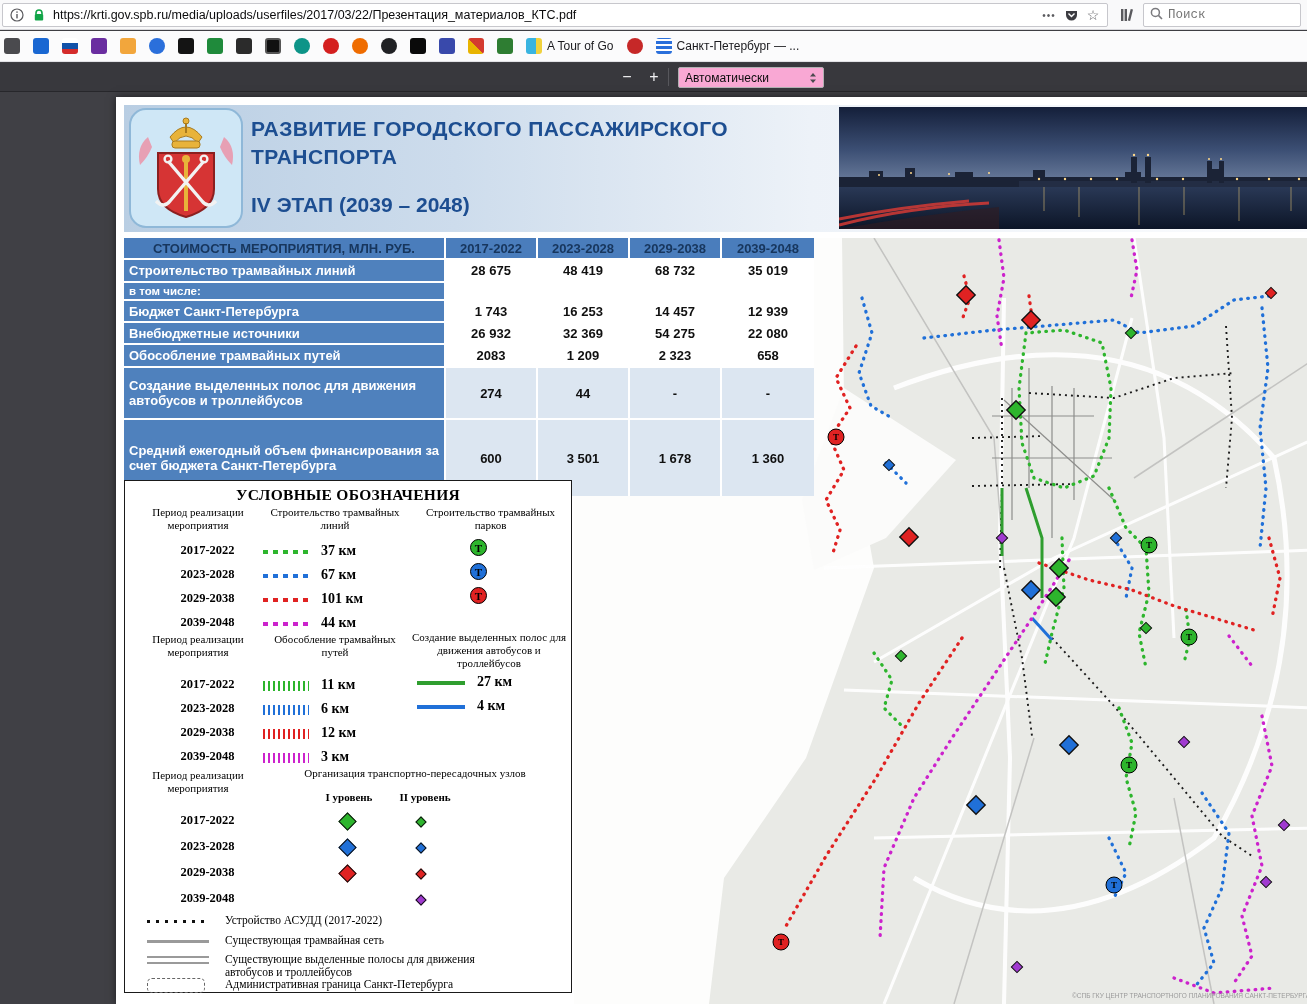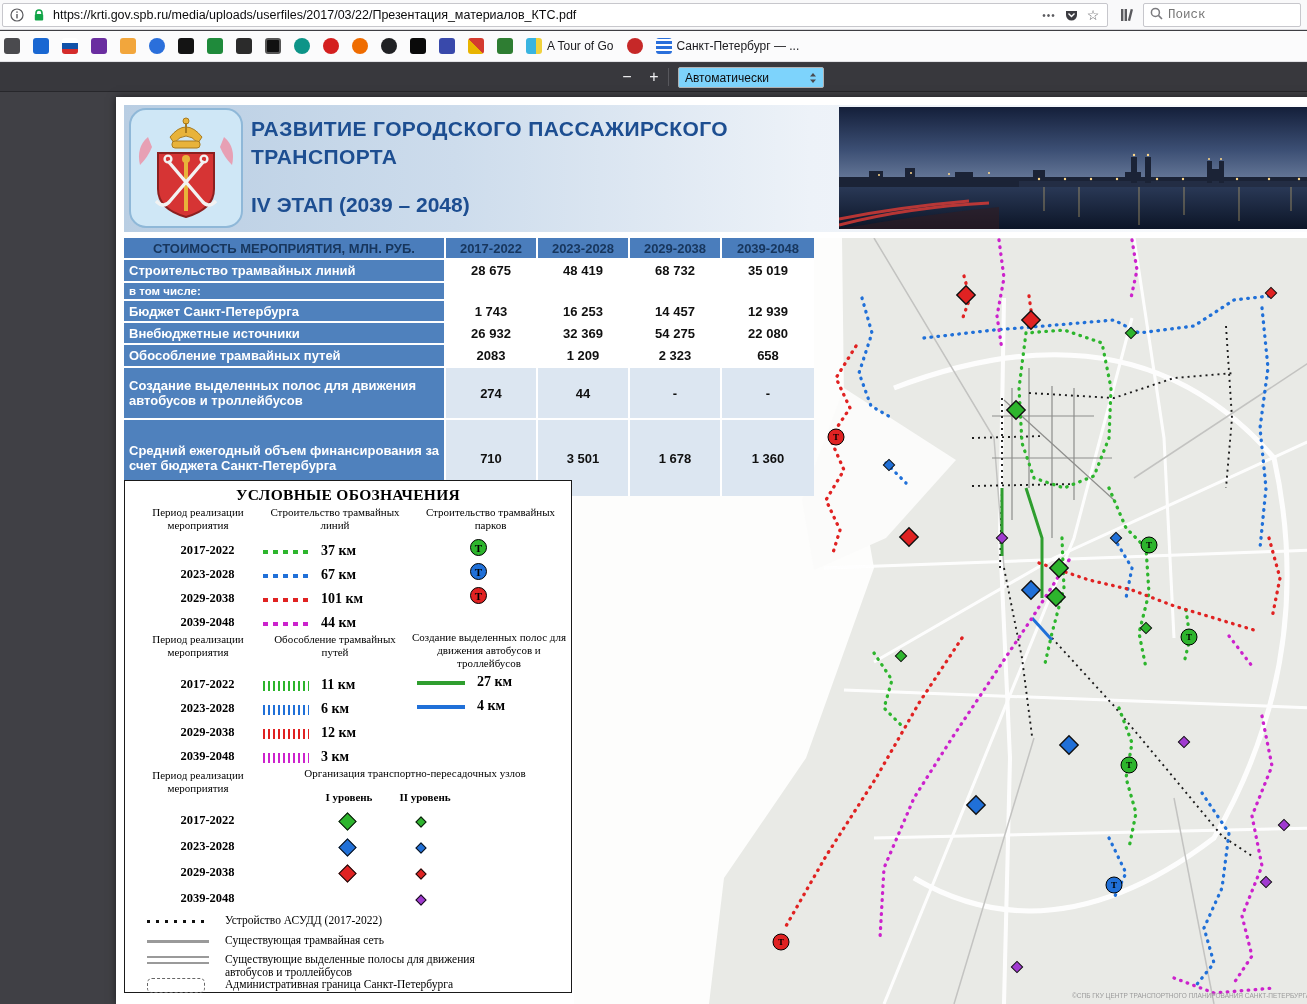"Автоматически" .zoom-select { background: #7dd3fc -> #f9a8d4 }
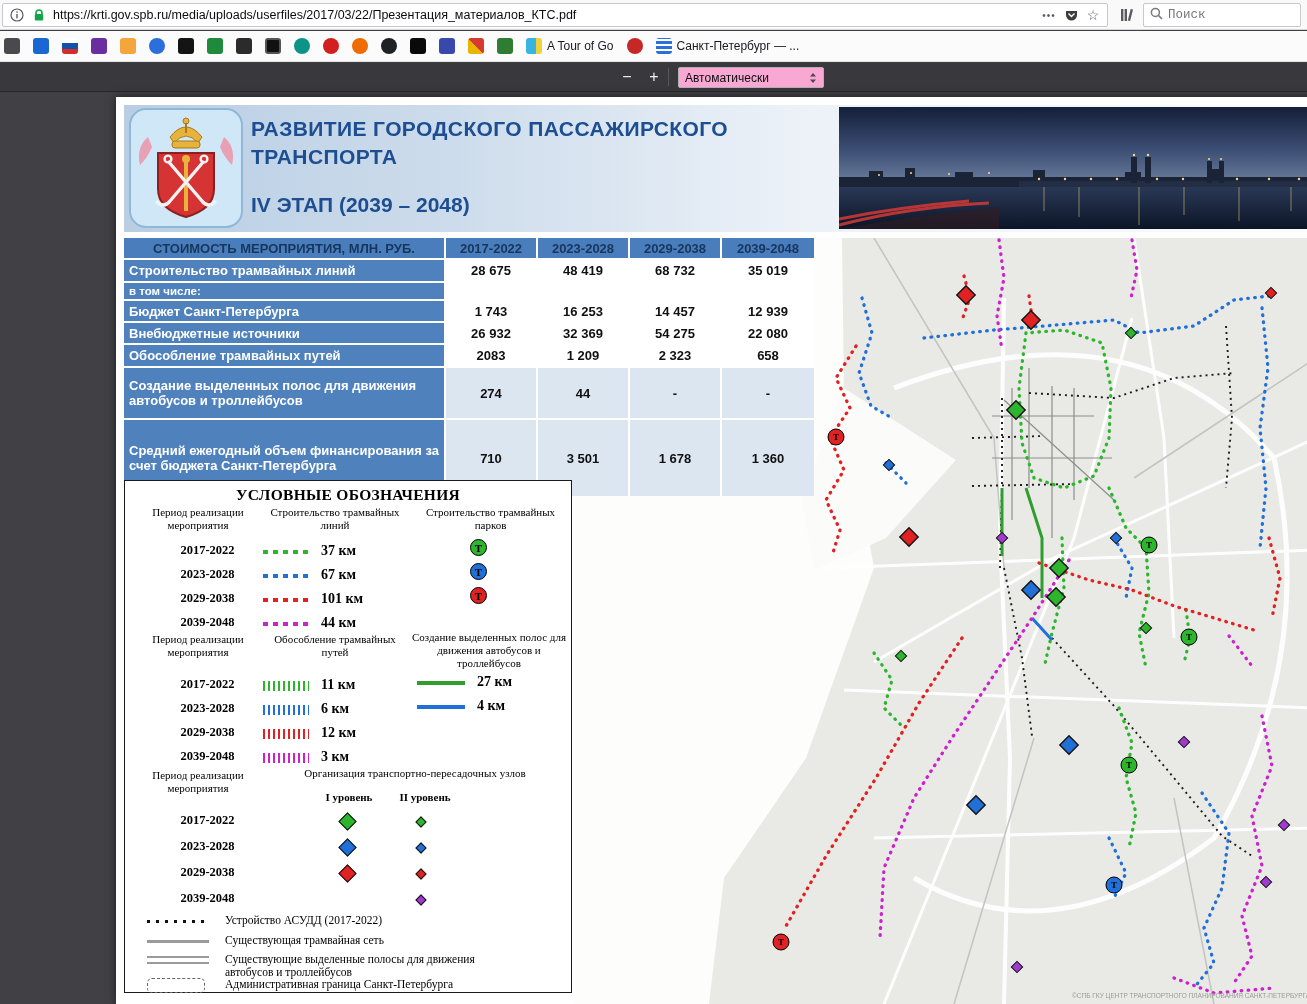"710" div.cell { text: 710 -> 600 }
